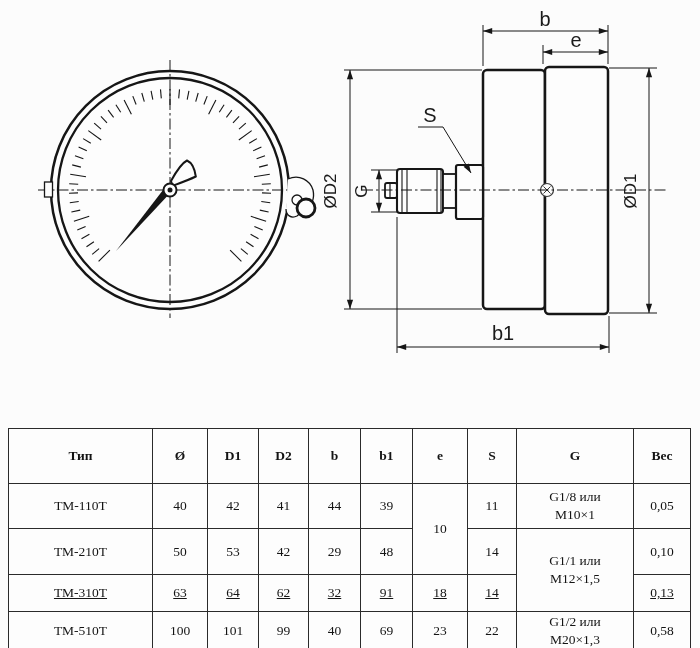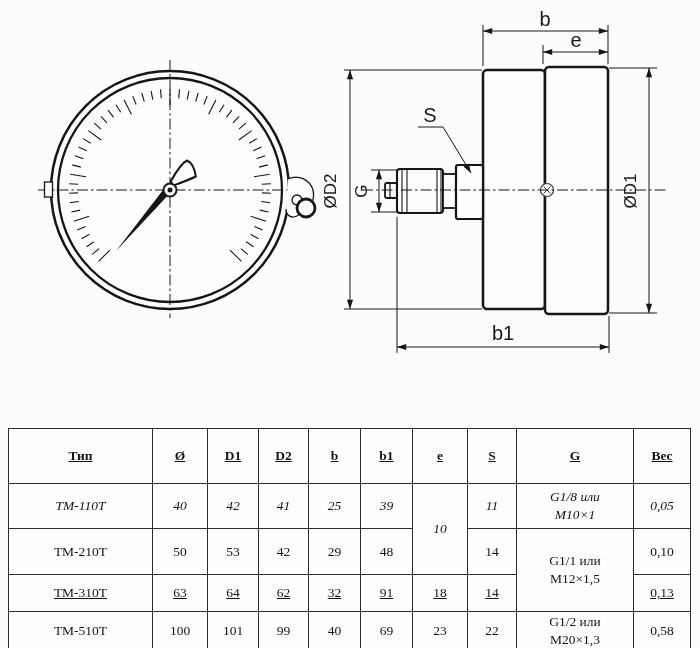"Тип" tr.hrow { text-decoration: underline -> none }
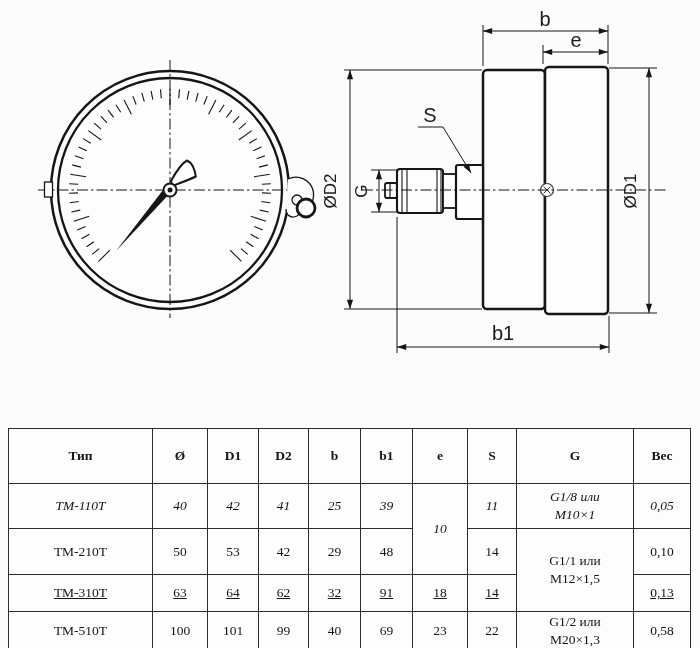"ТМ-110Т" tr.r1 { font-style: italic -> none }
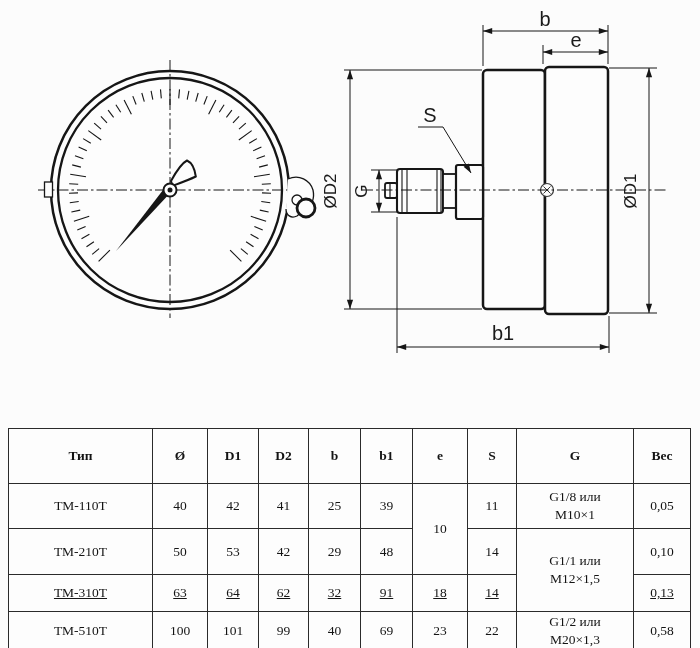"25" td { text: 25 -> 44 }
